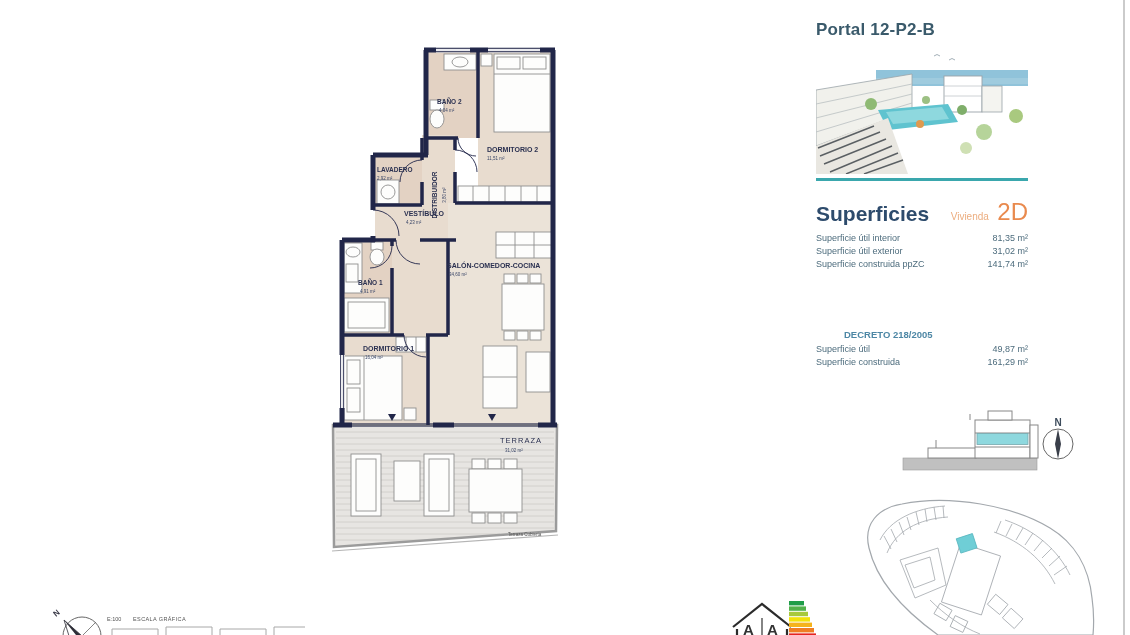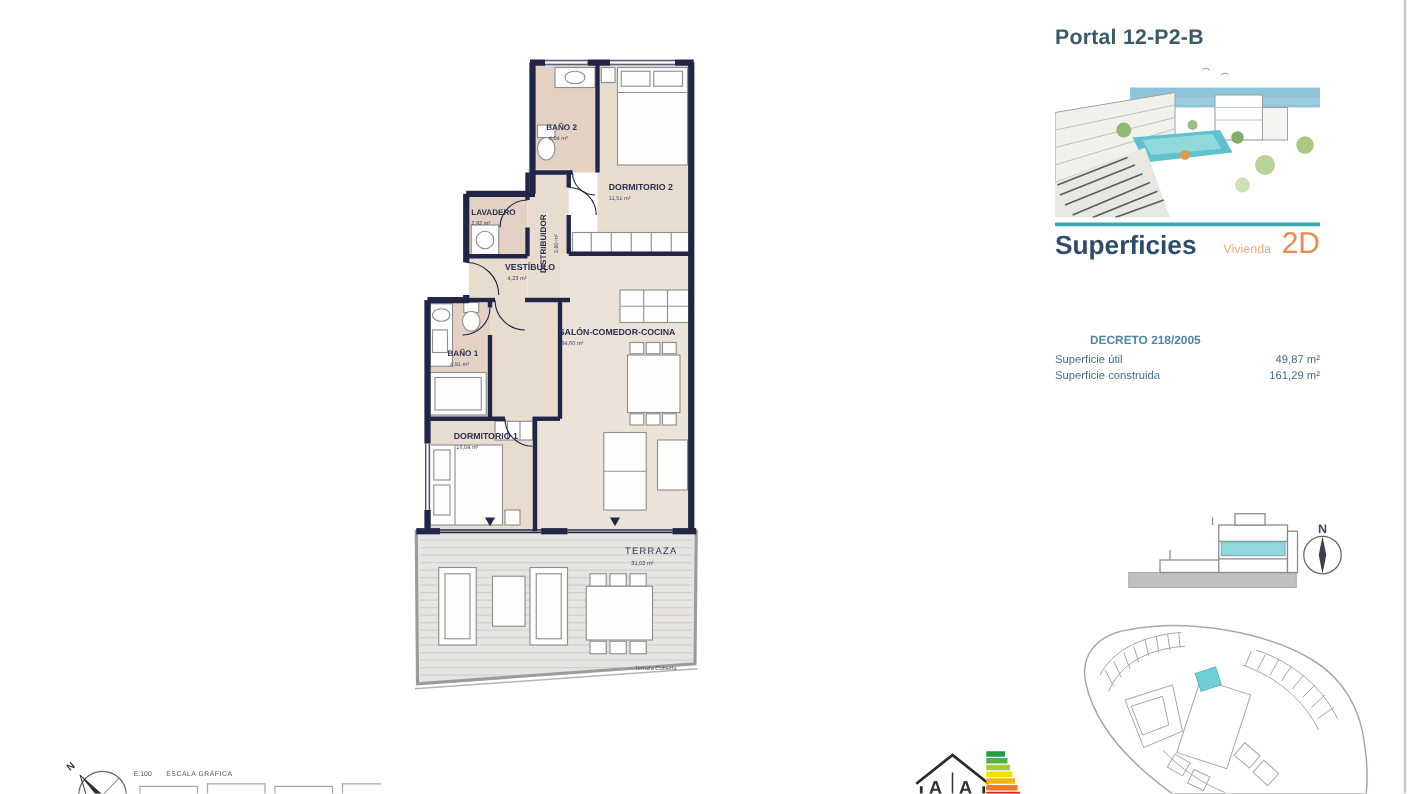"Portal 12-P2-B" .panel { left: 844px -> 816px }
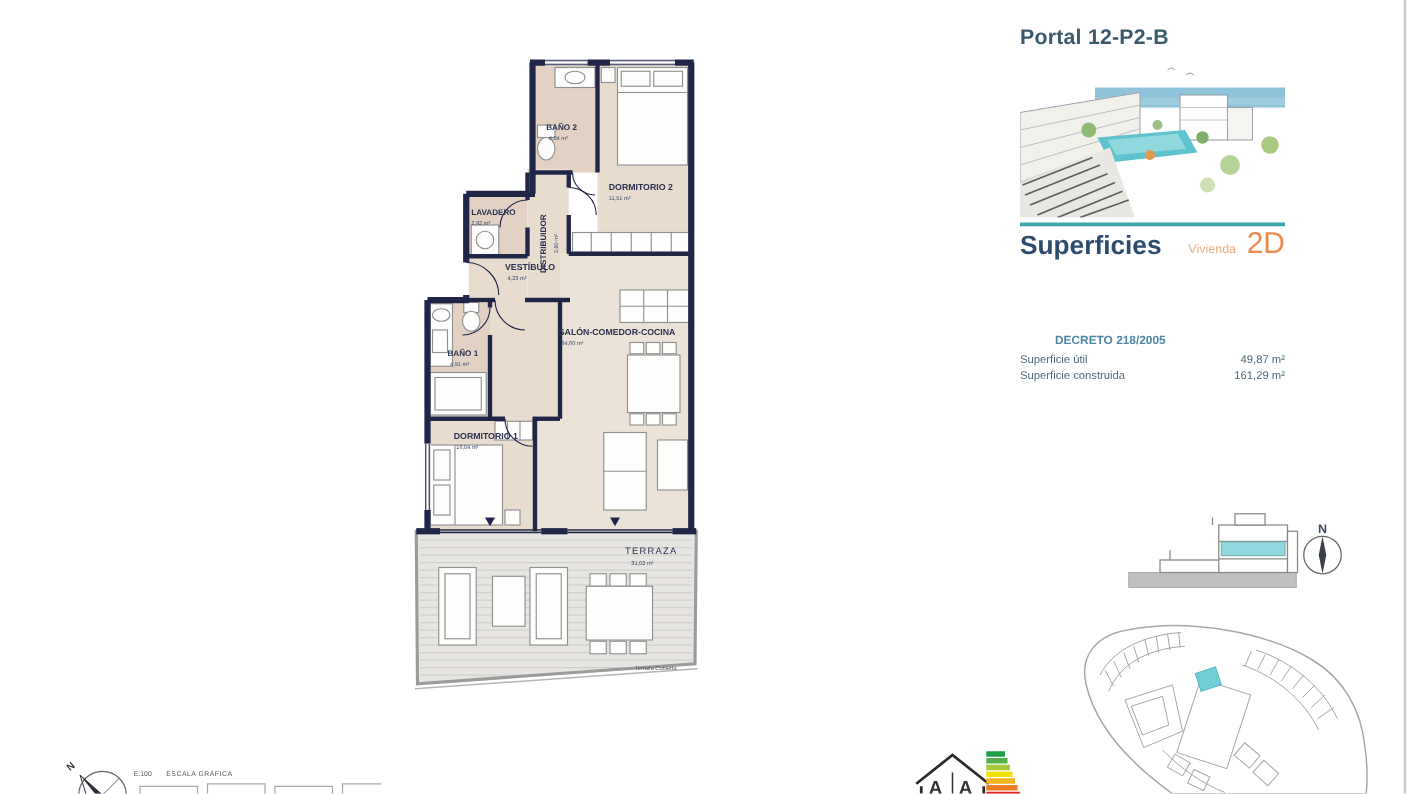"Superficies" .sup-head-row { margin-top: 0 -> 17px }
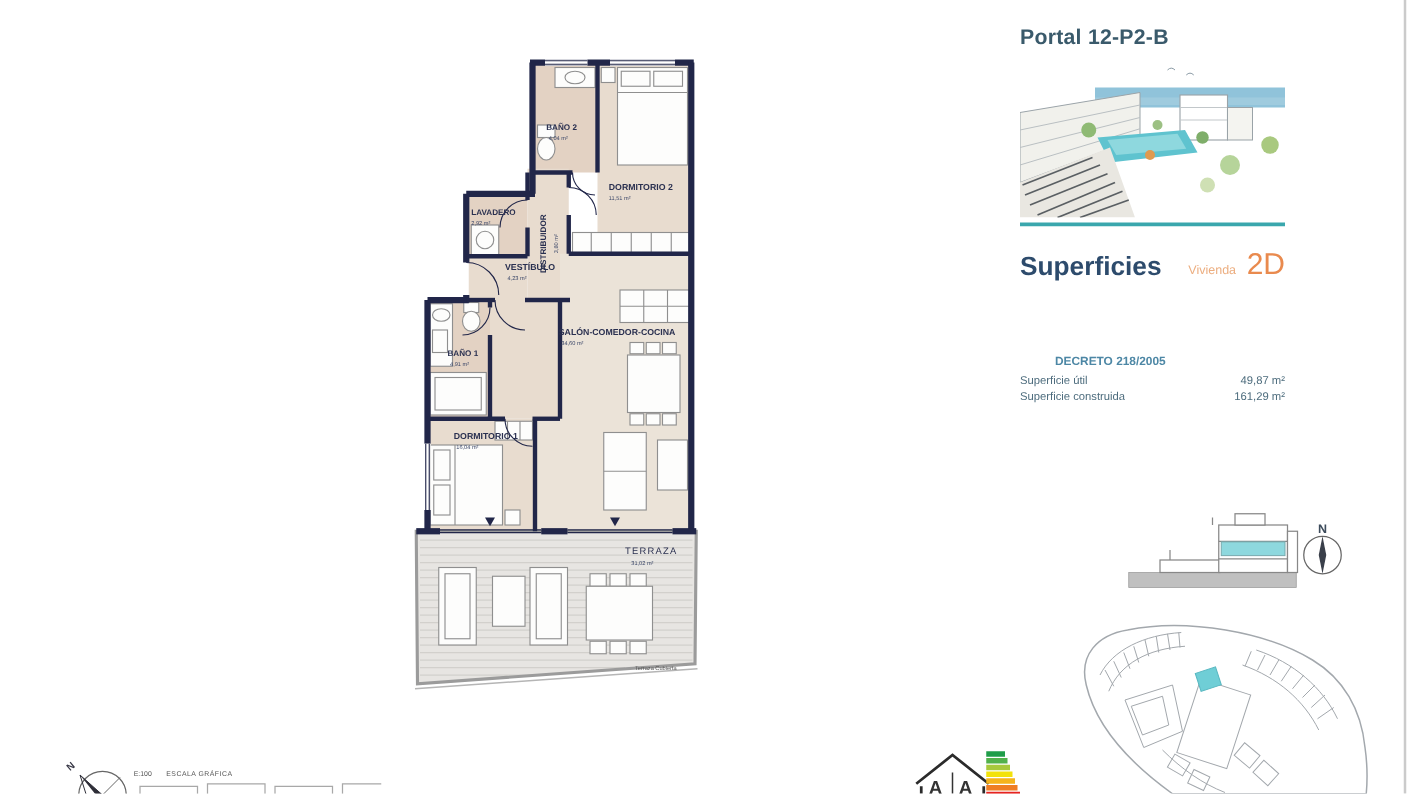"Superficie útil interior" div.rows { html: none -> <div> <div> <span>Superficie útil interior</span> <span>81,35 m²</span> </div> <div> <span>Superficie útil exterior</span> <span>31,02 m²</span> </div> <div> <span>Superficie construida ppZC</span> <span>141,74 m²</span> </div> </div> }
